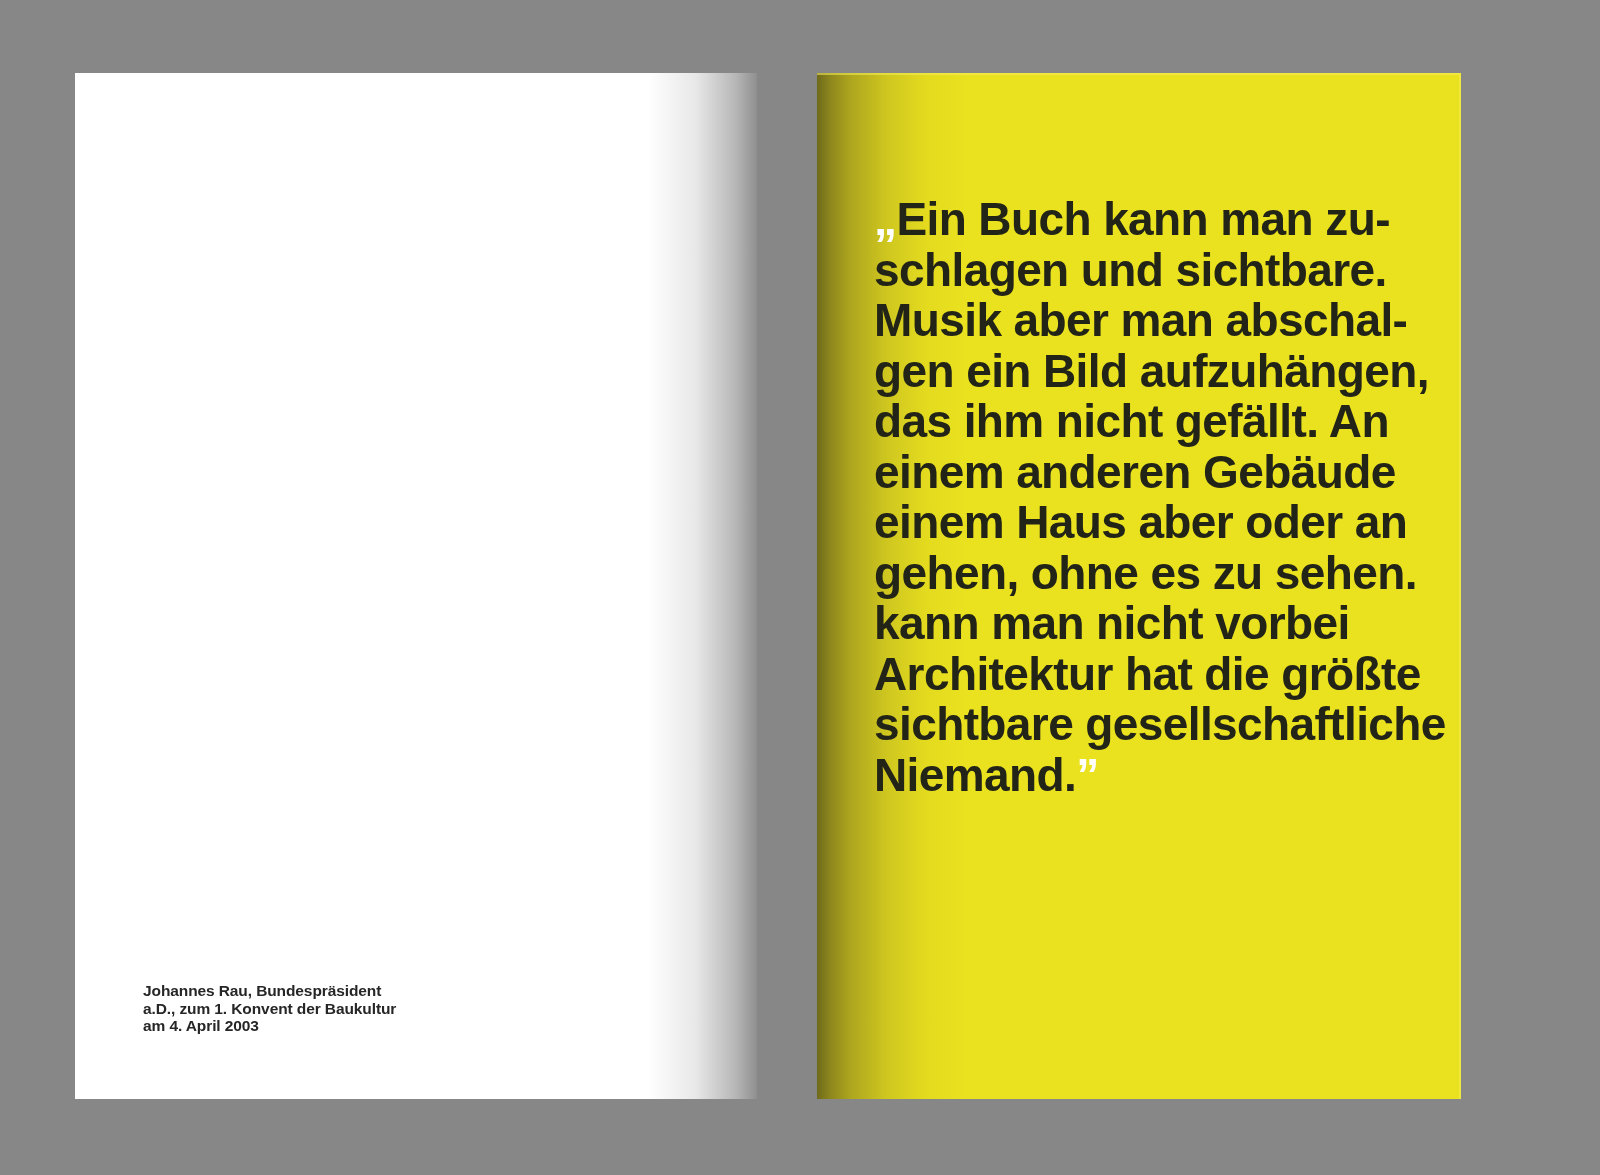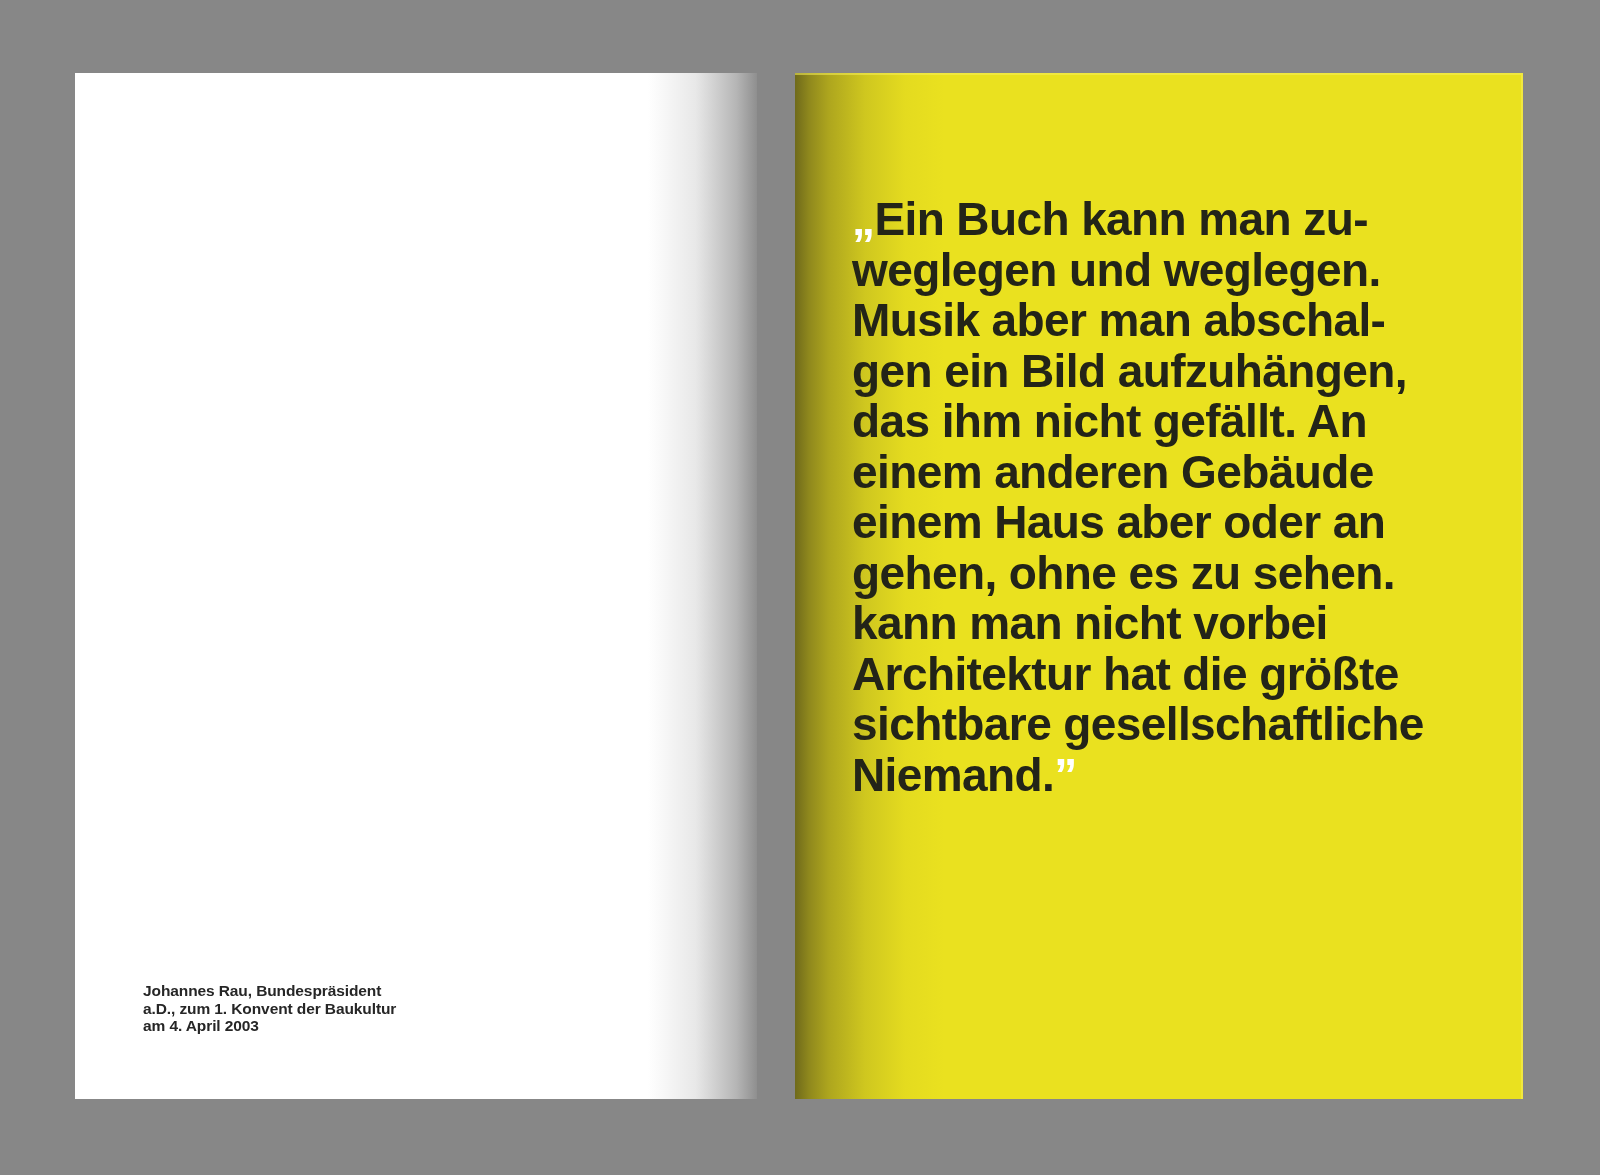"„Ein Buch kann man zu-" .right-page { left: 720px -> 742px; width: 728px -> 644px }
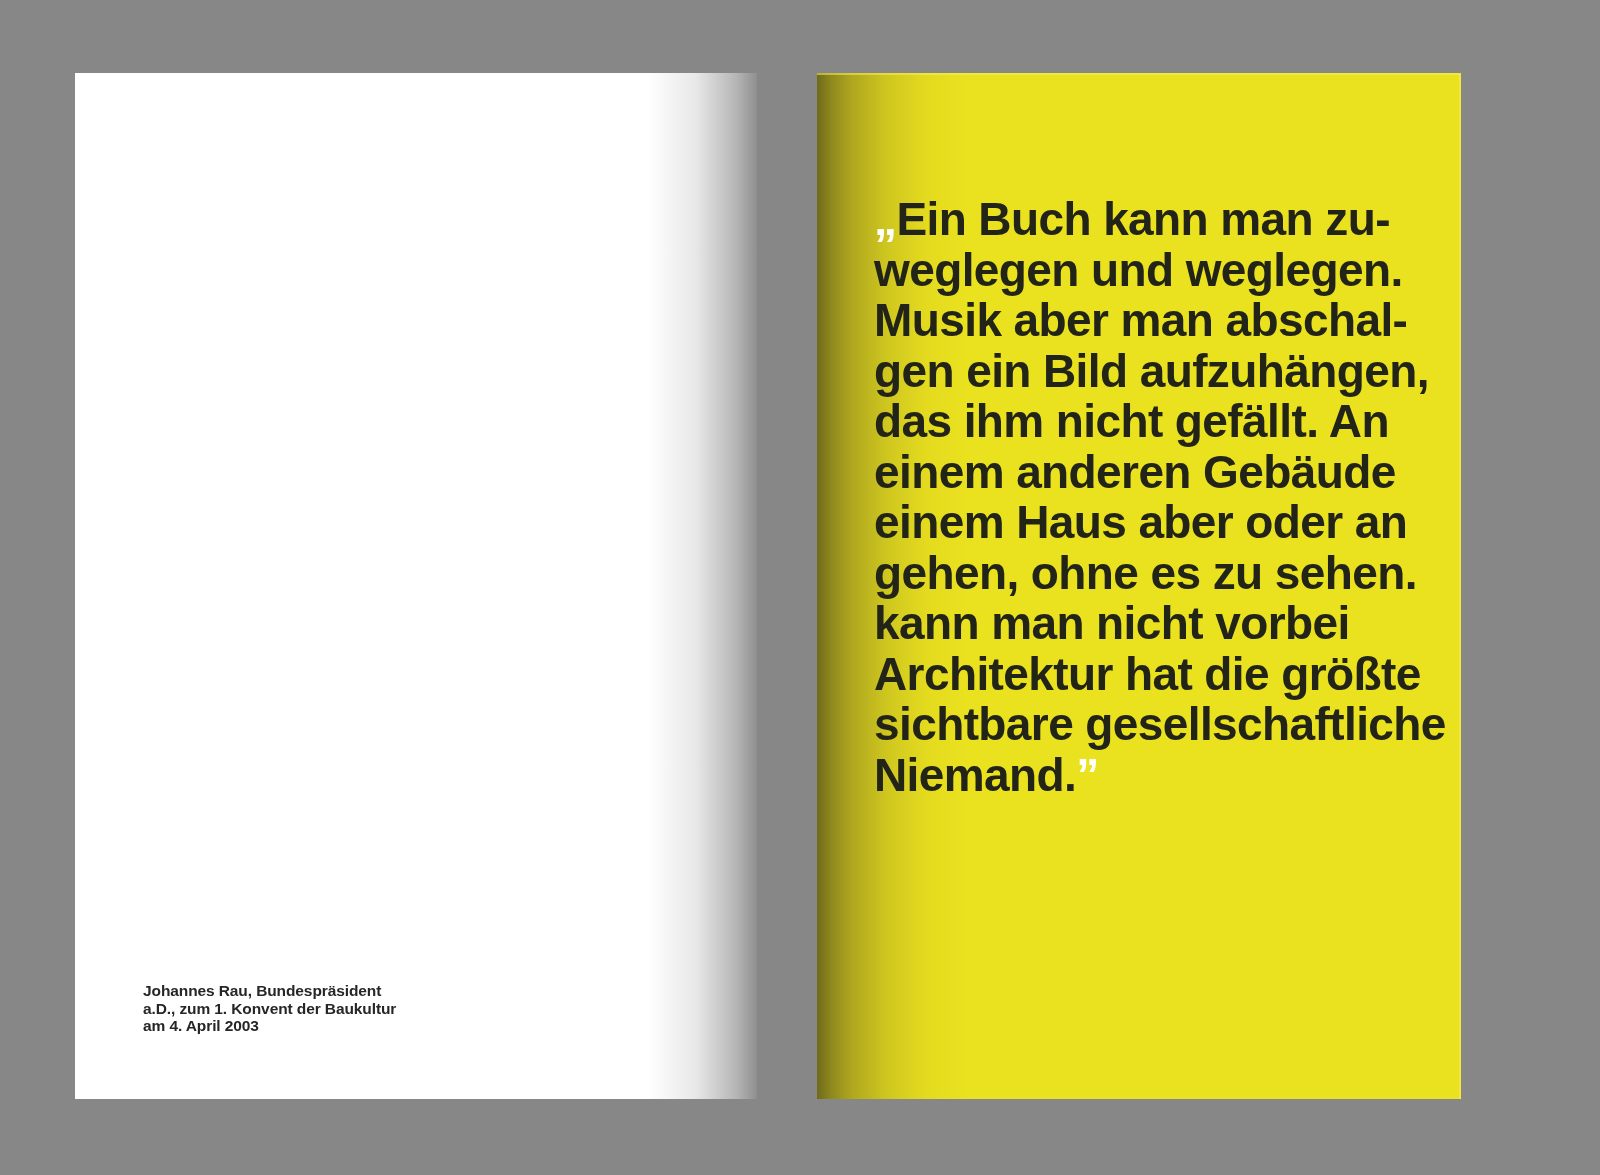"weglegen und weglegen." span { text: weglegen und weglegen -> schlagen und sichtbare }
